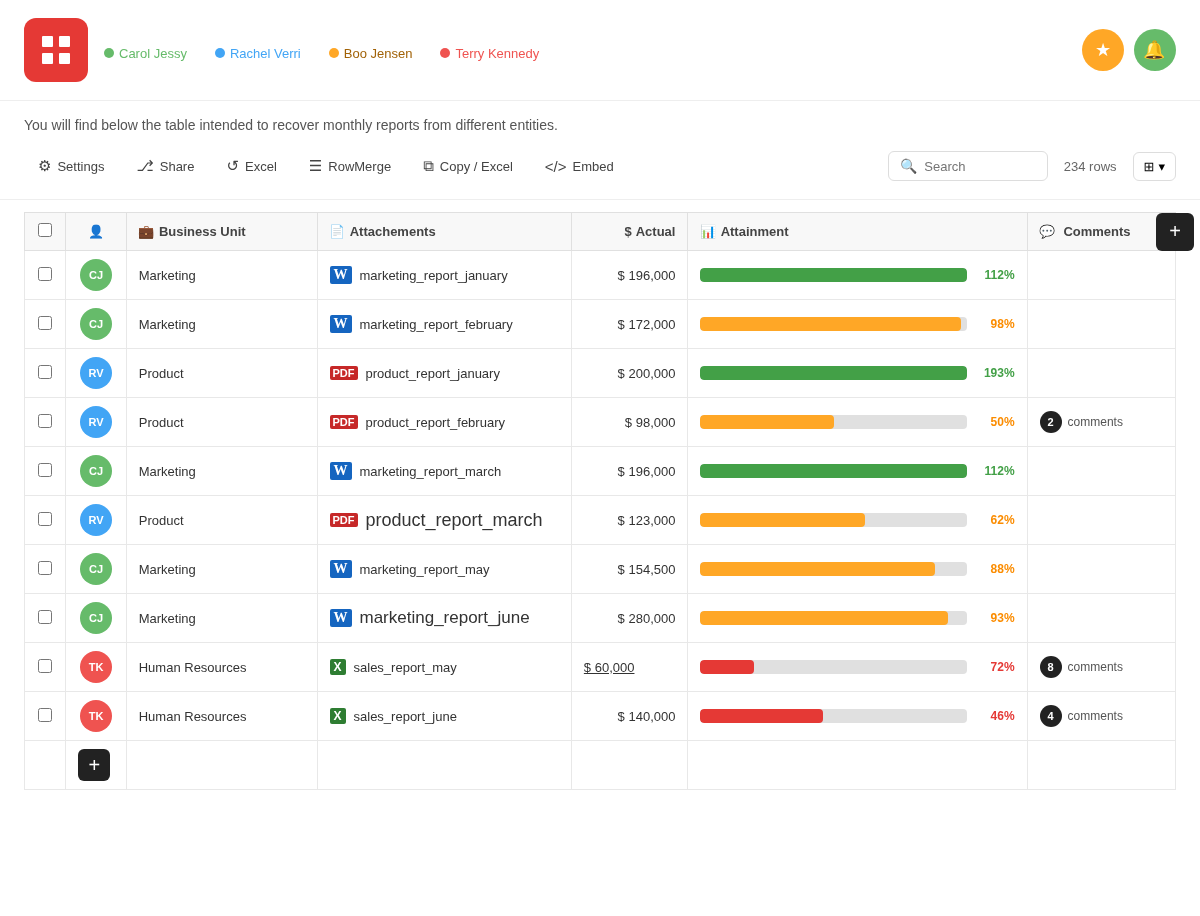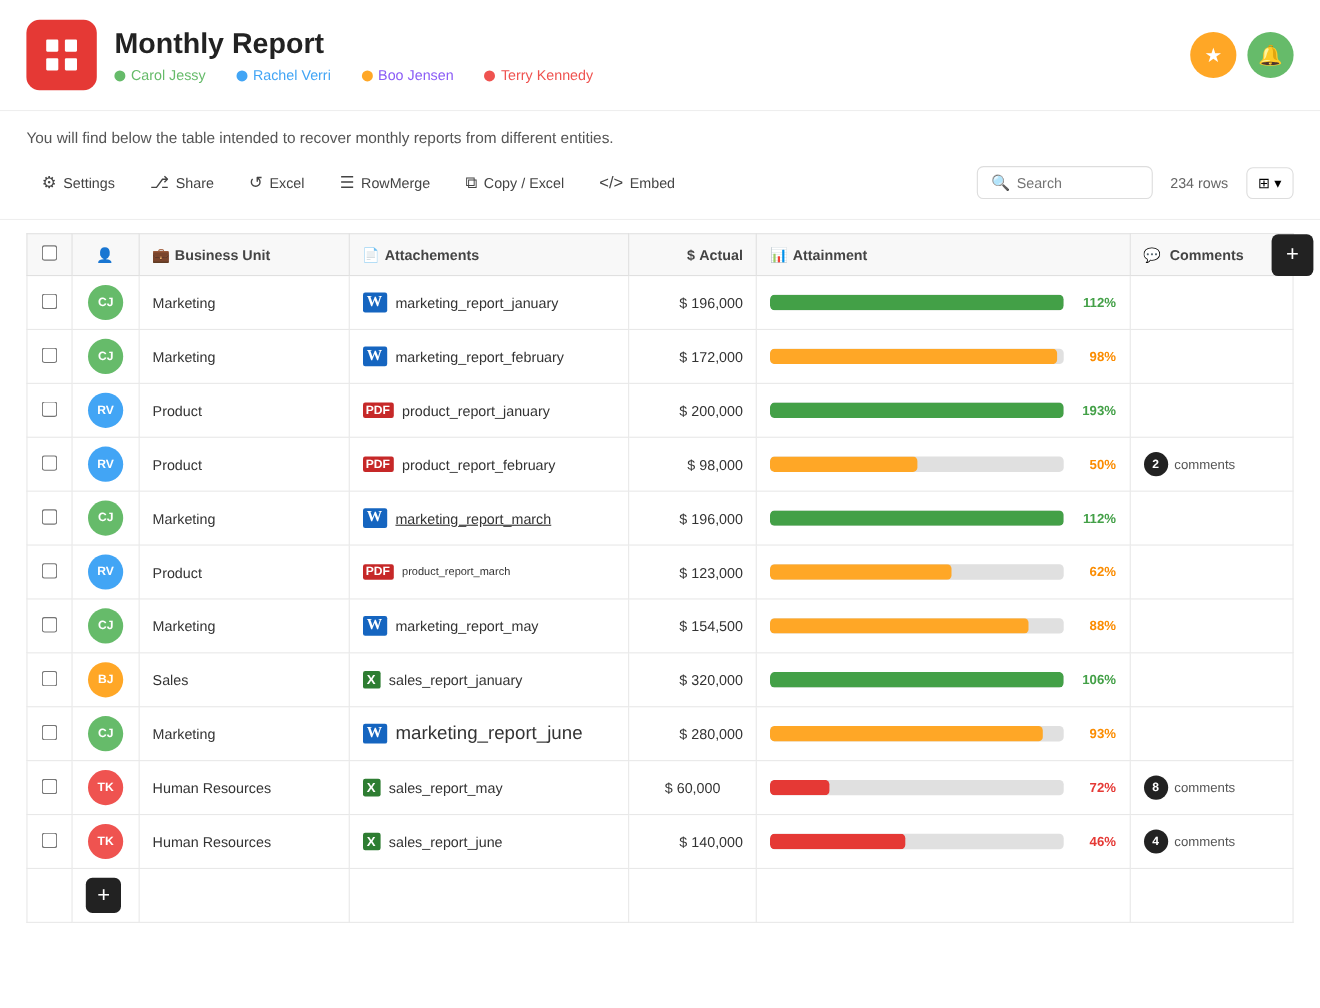"Monthly Report" h1 { html: <h1>Monthly Report</h1> -> none }
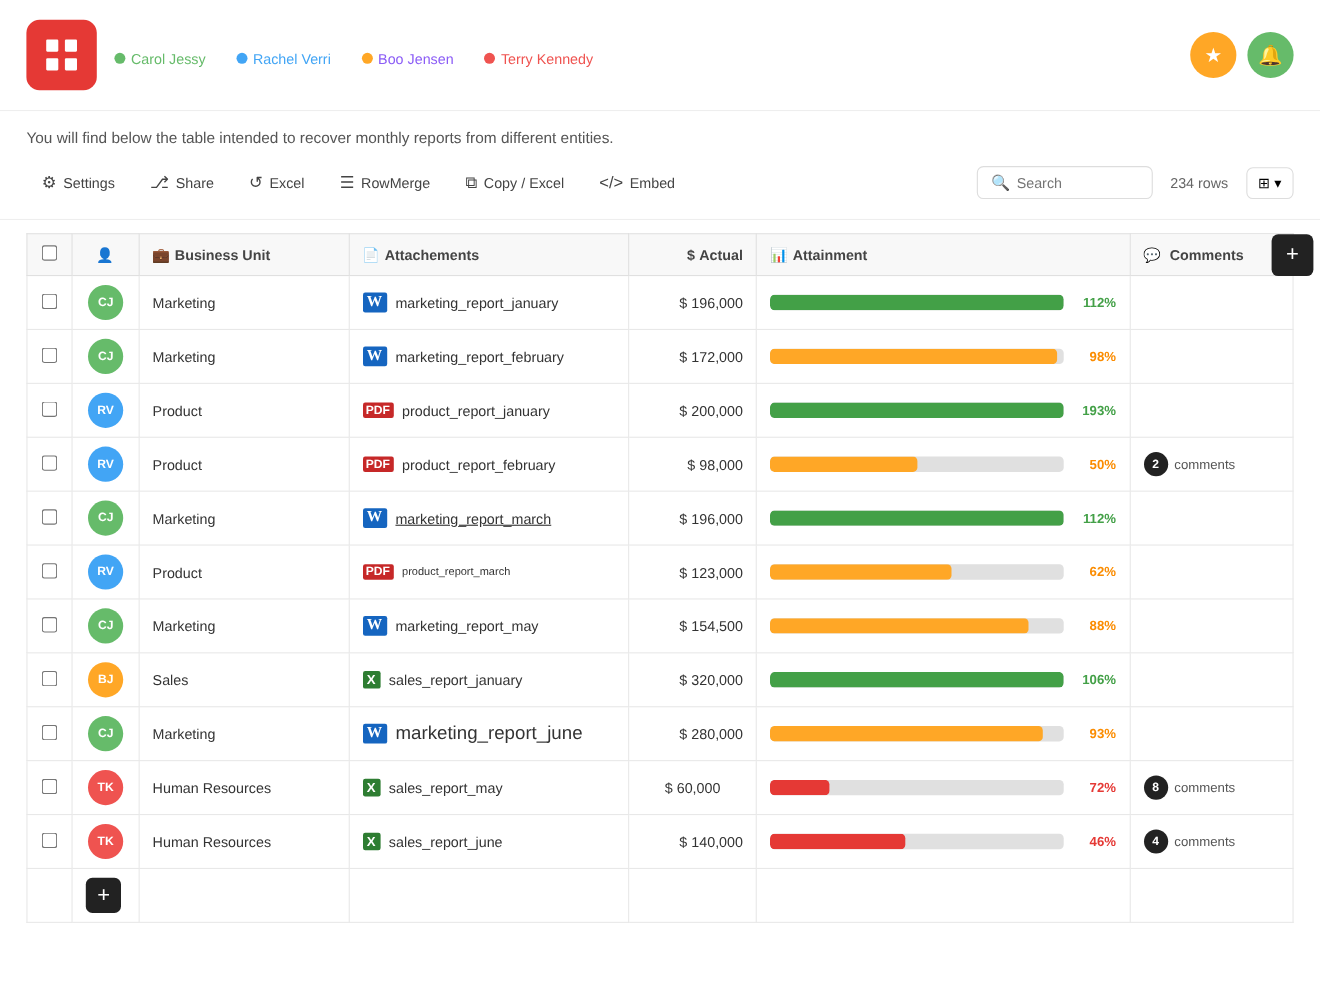"Boo Jensen" span { color: #8b5cf6 -> #a16207 }
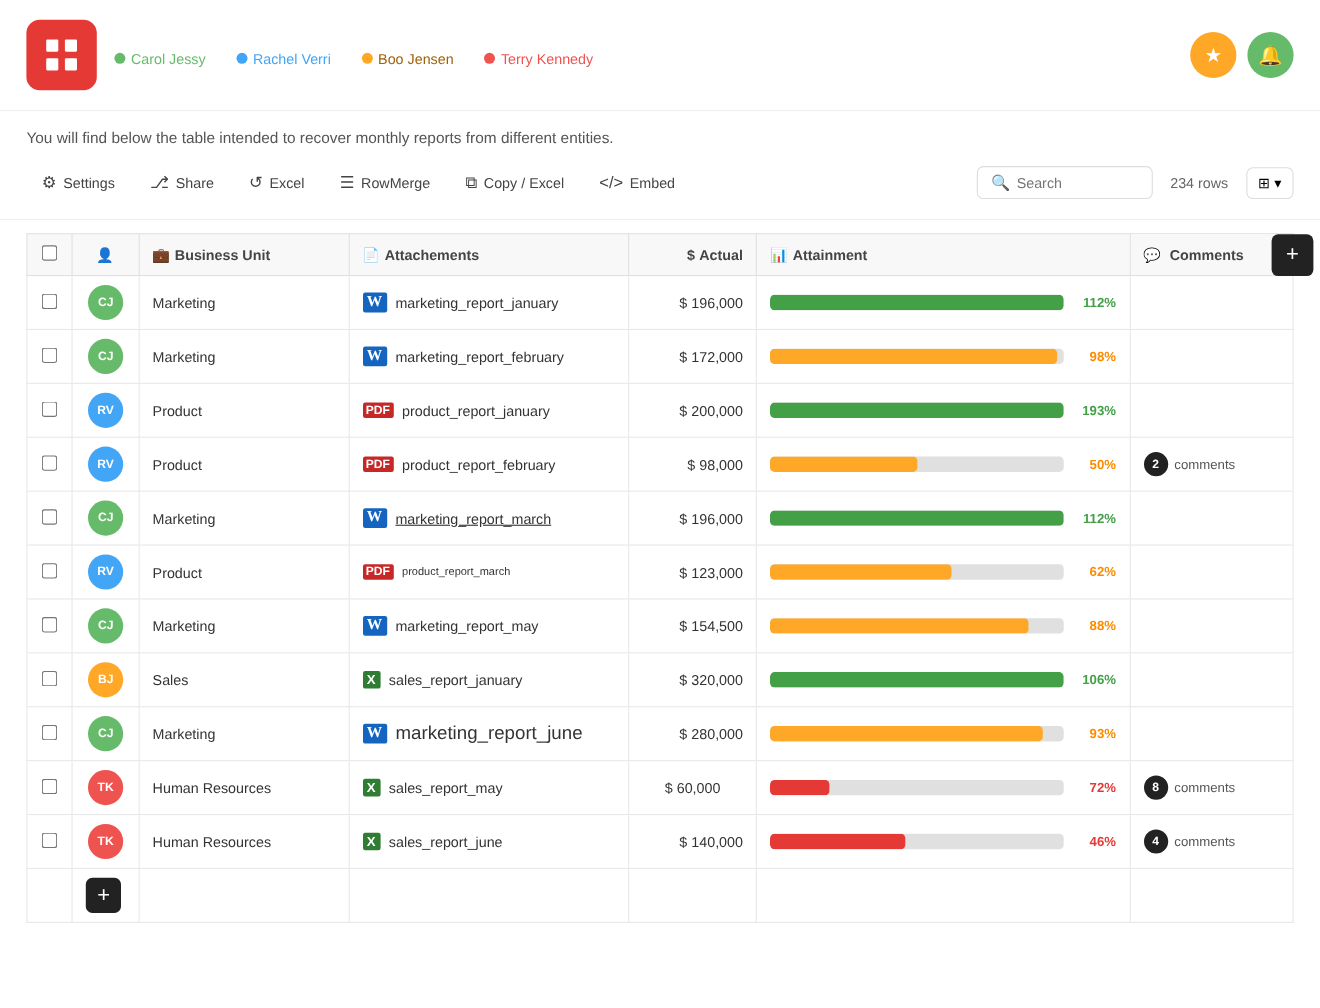"marketing_report_march" span { text-decoration: underline -> none }
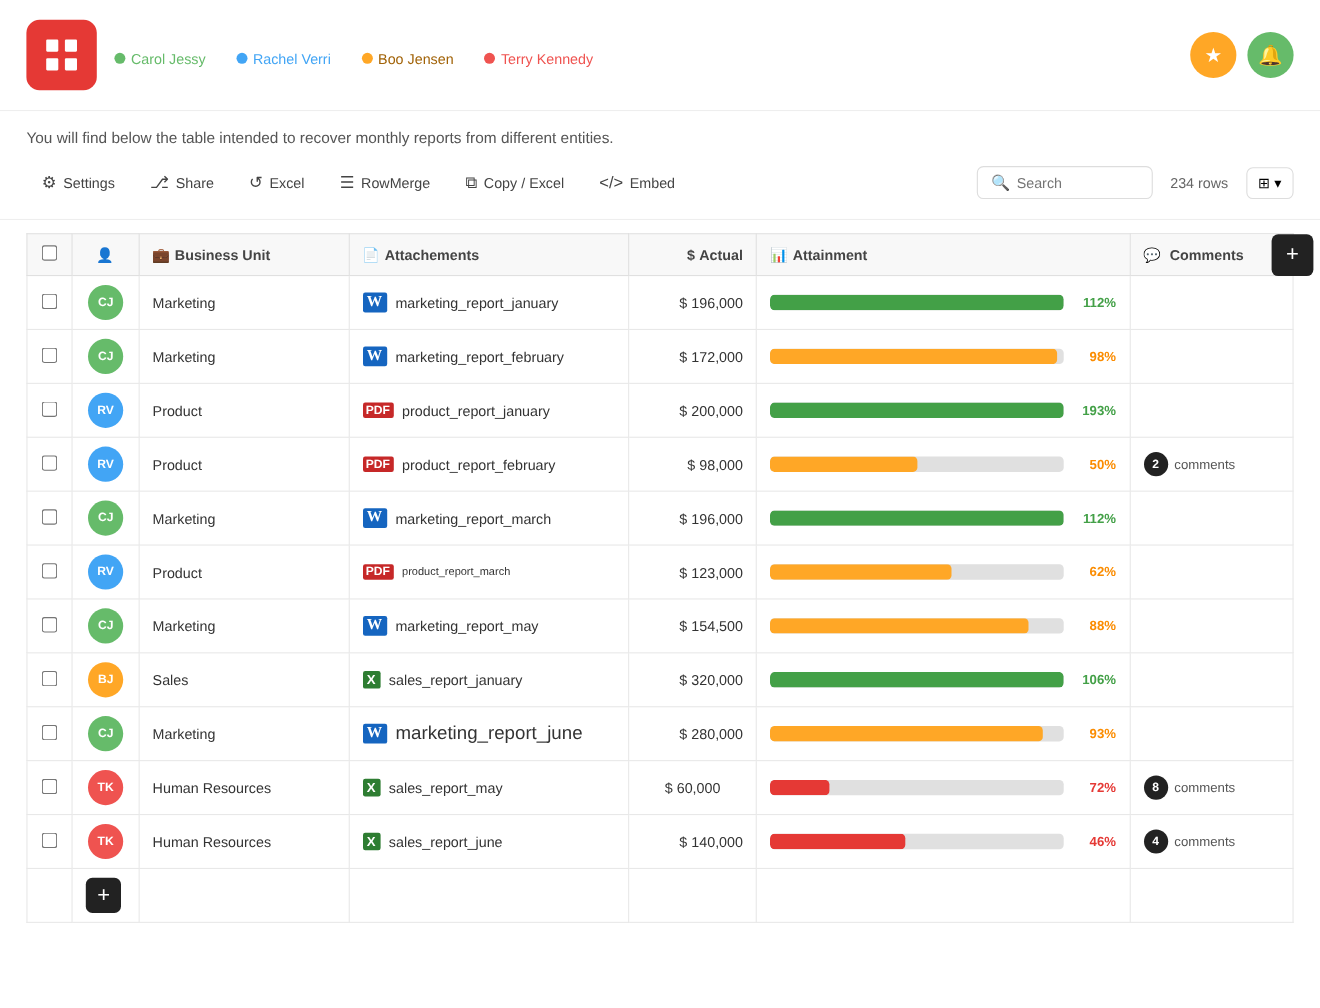"product_report_march" span { font-size: 10px -> 18px }
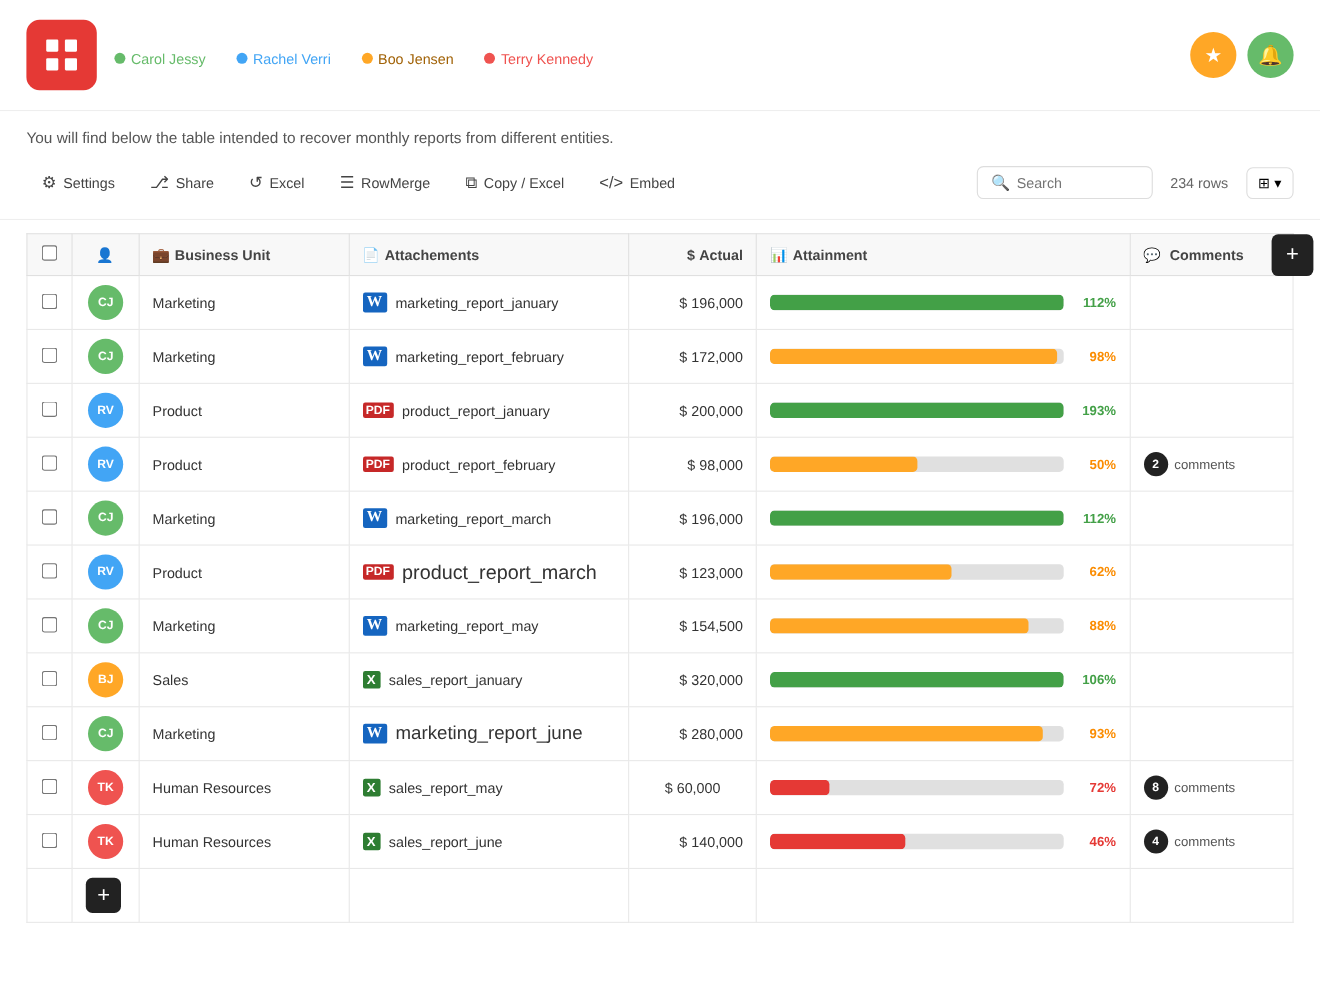"BJ" tr { html: <tr> <td><input></td> <td> <div>BJ</div> </td> <td>Sales</td> <td> <div> <span>X</span> <span>sales_report_january</span> </div> </td> <td>$ 320,000</td> <td> <div> <div> <div></div> </div> <span>106%</span> </div> </td> <td></td> </tr> -> none }
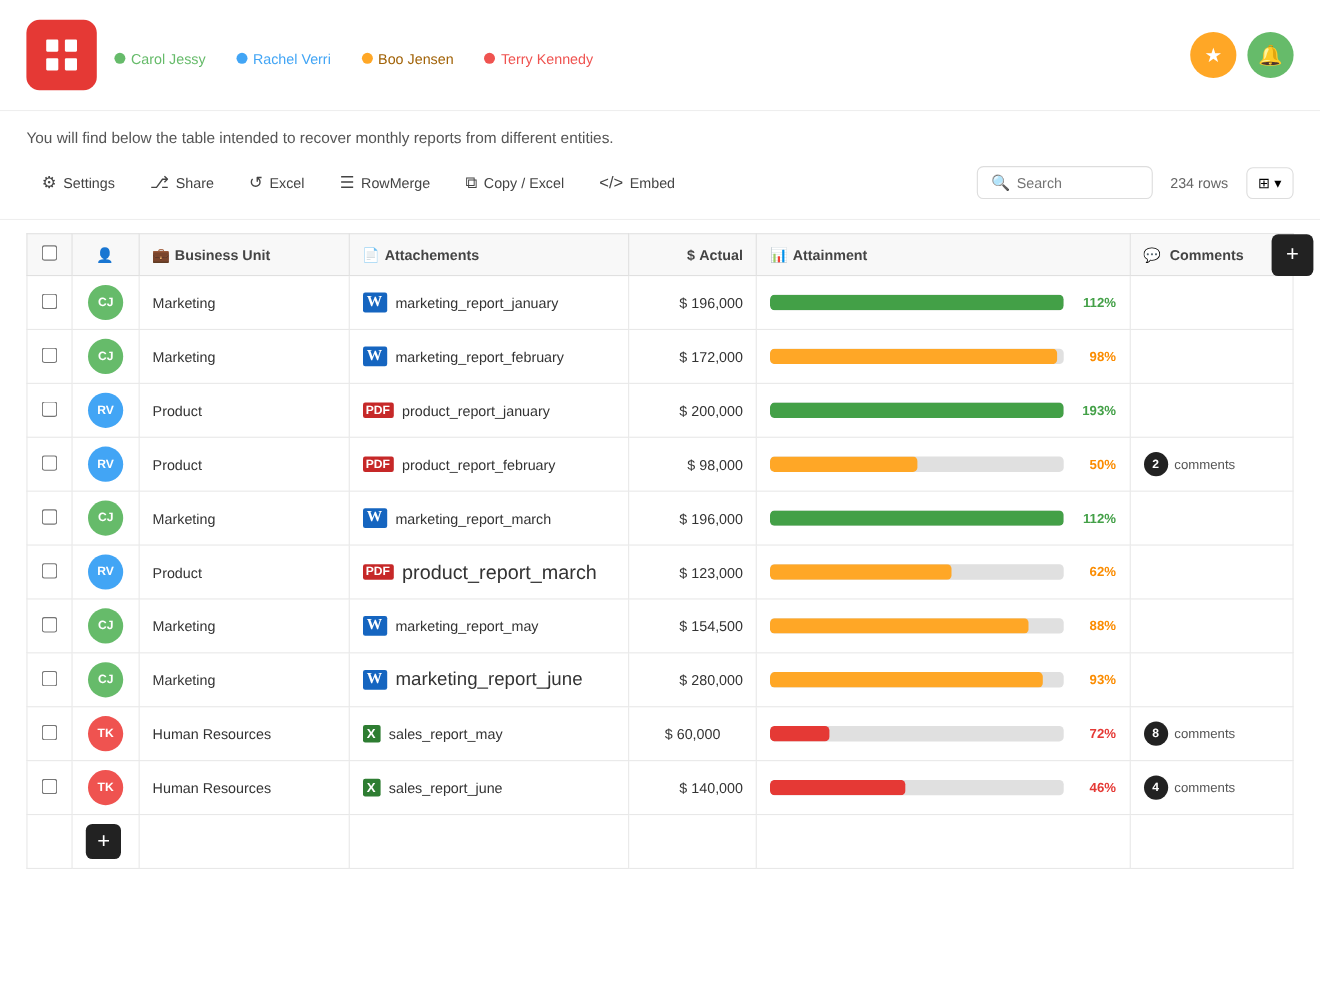"$ 60,000" td.col-actual { text-align: center -> left; text-decoration: none -> underline }
